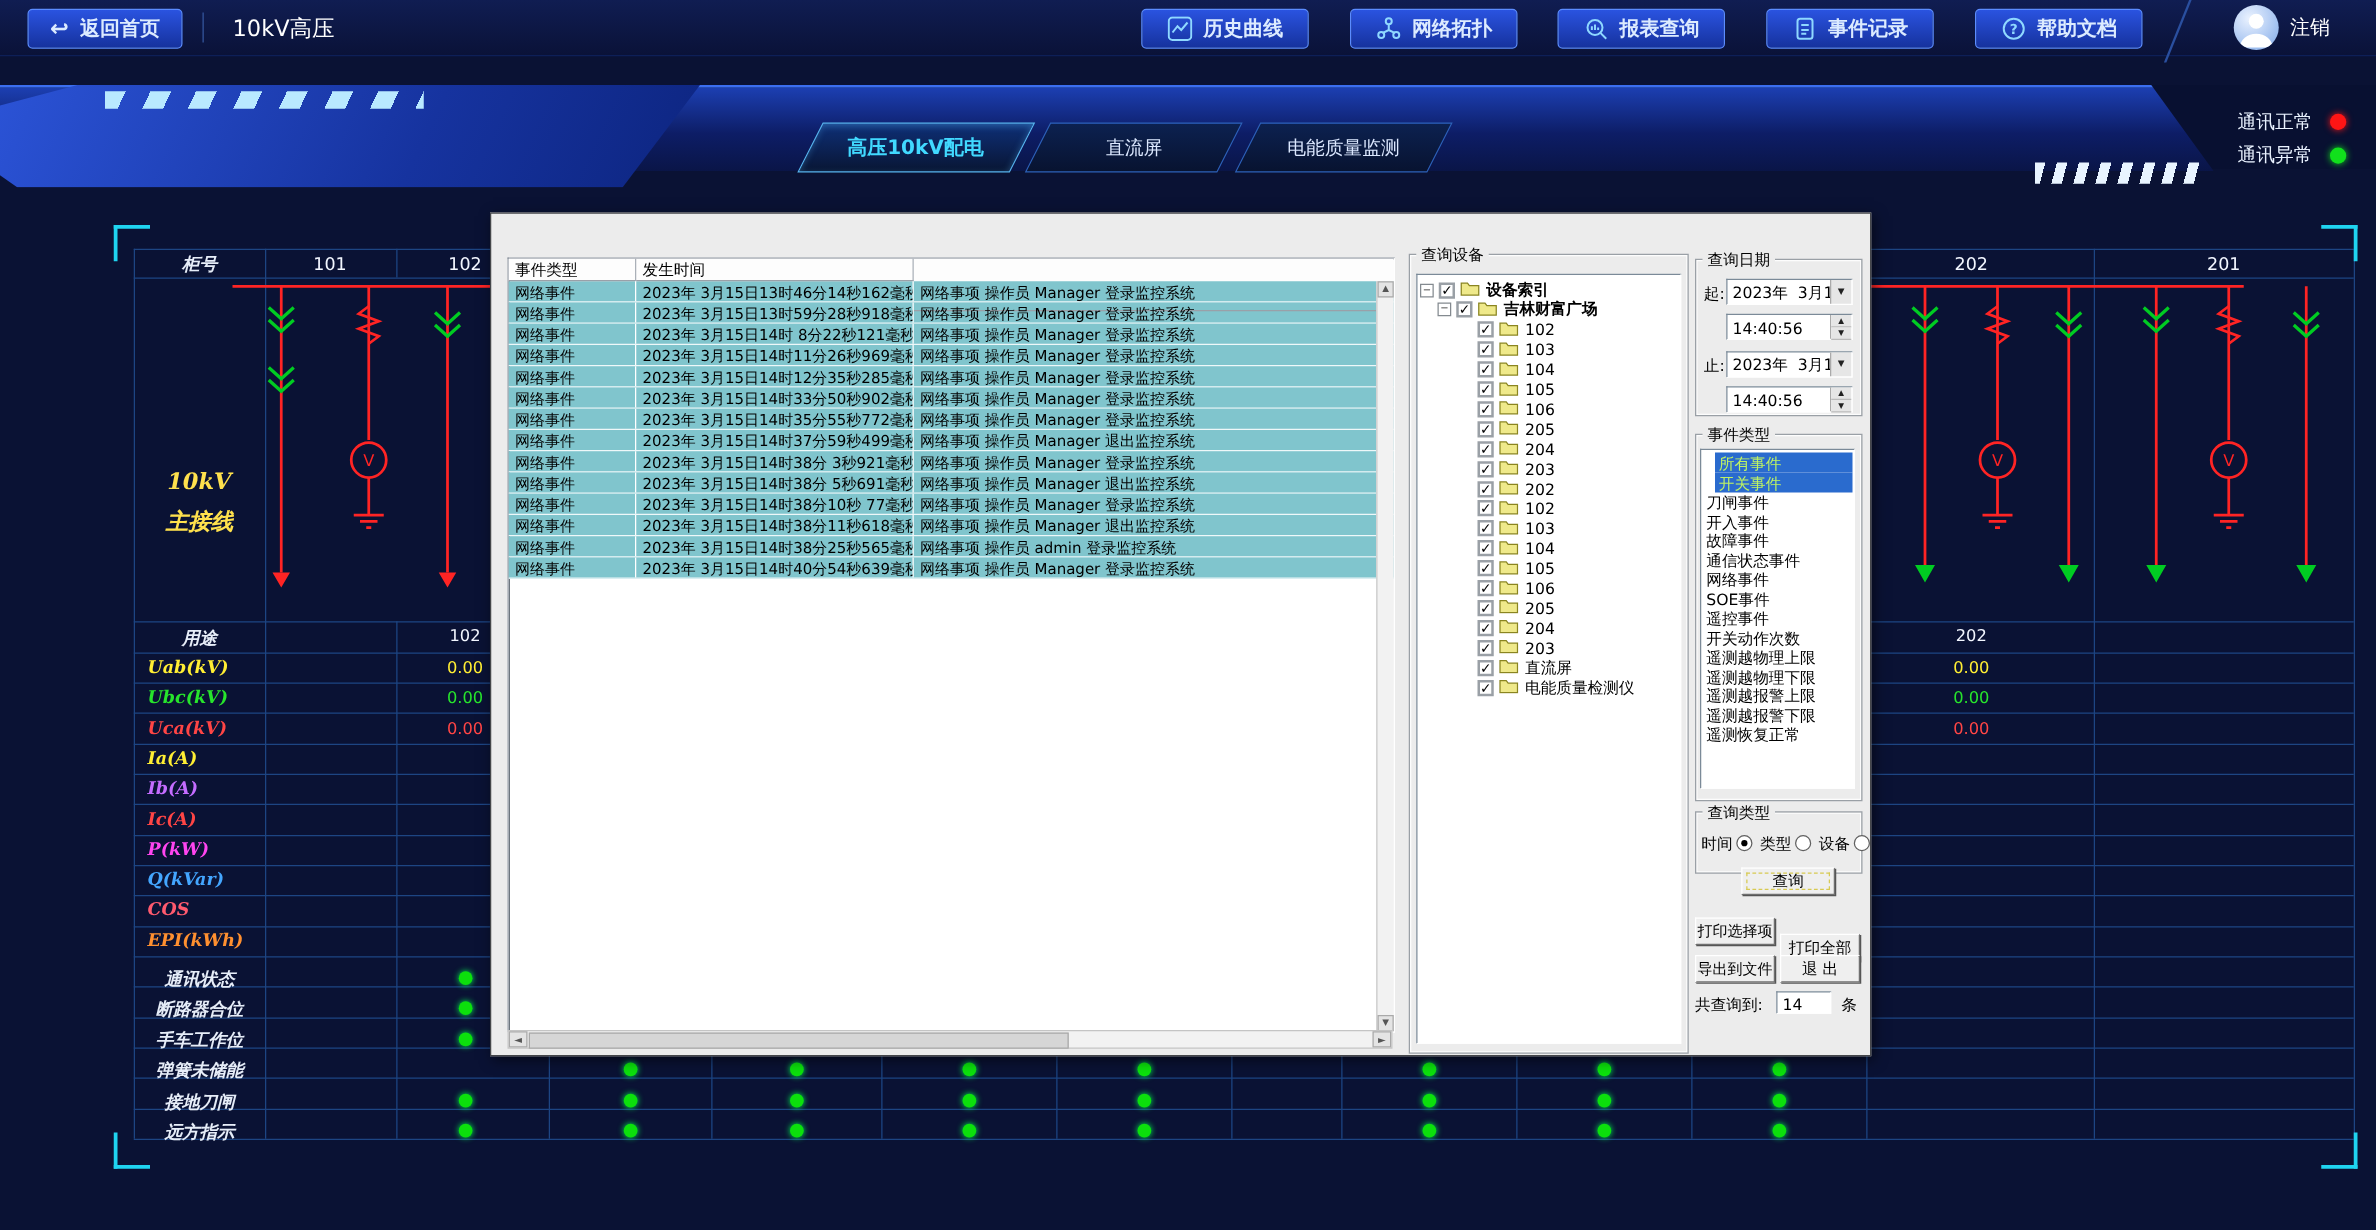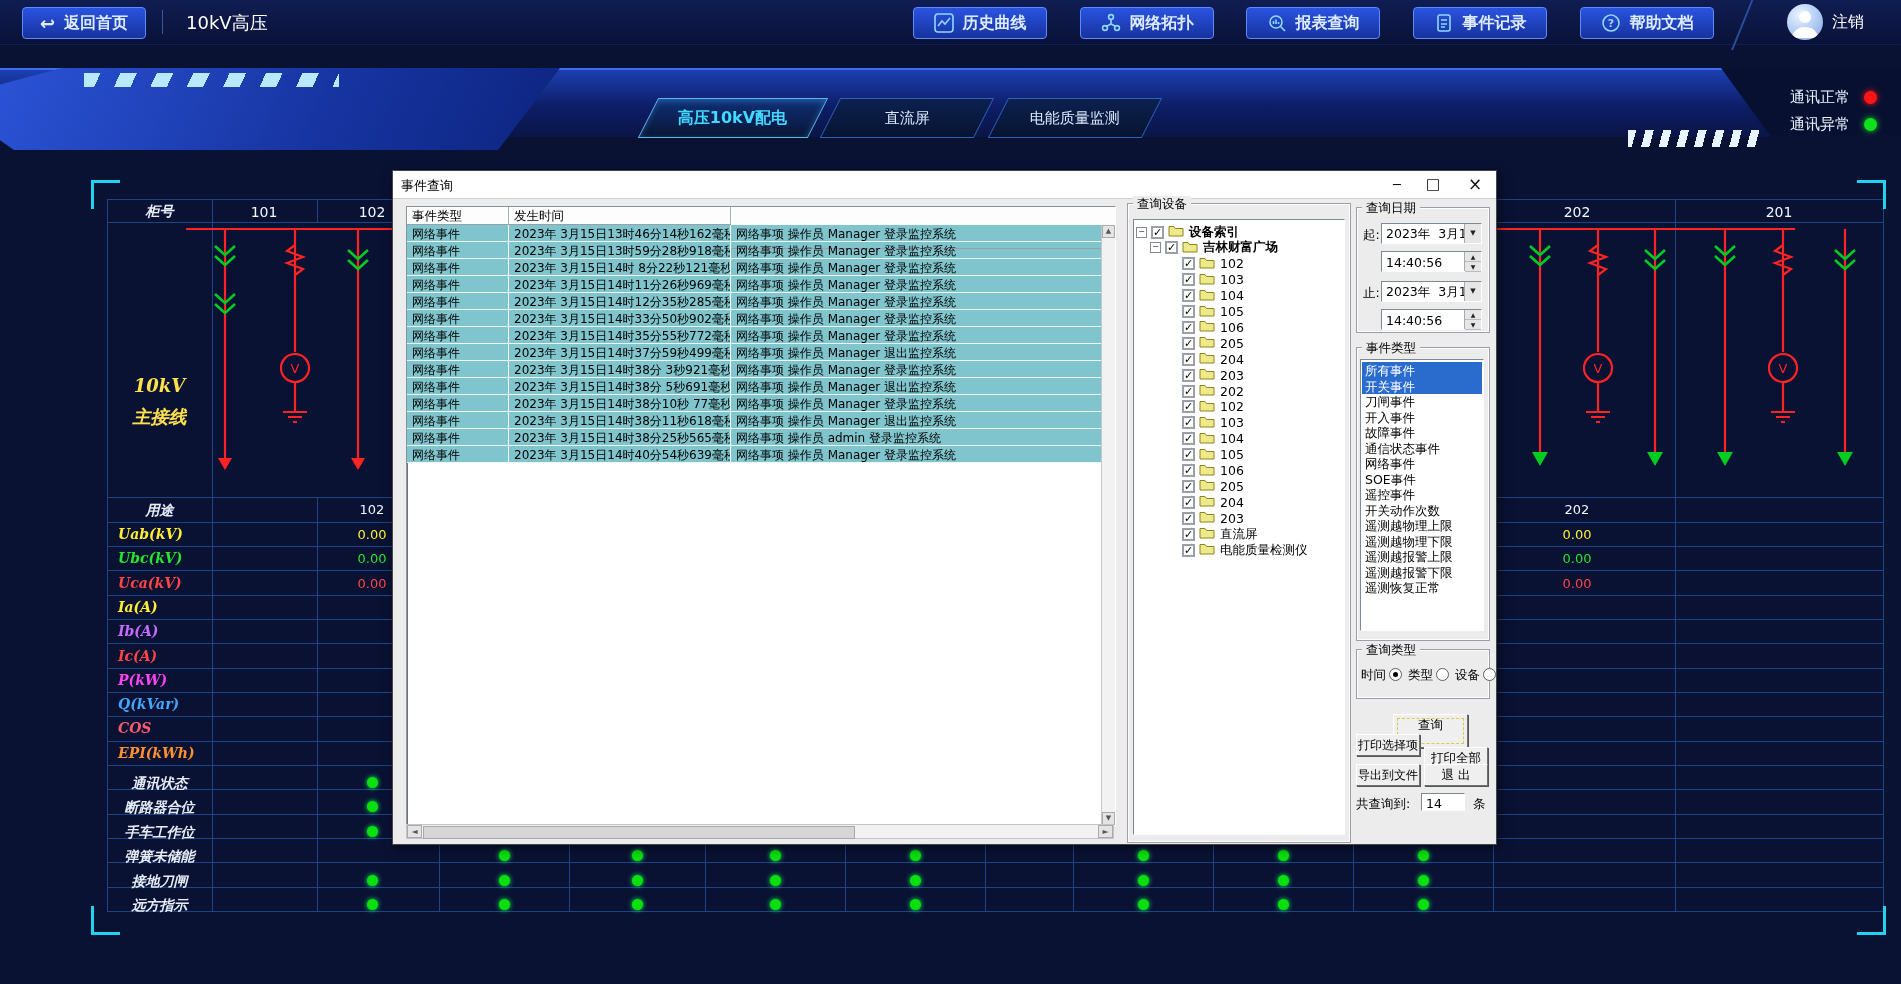"事件查询" div.abs { html: <div> <span>事件查询</span> <span>─</span> <span>□</span> <span>×</span> </div> -> none }
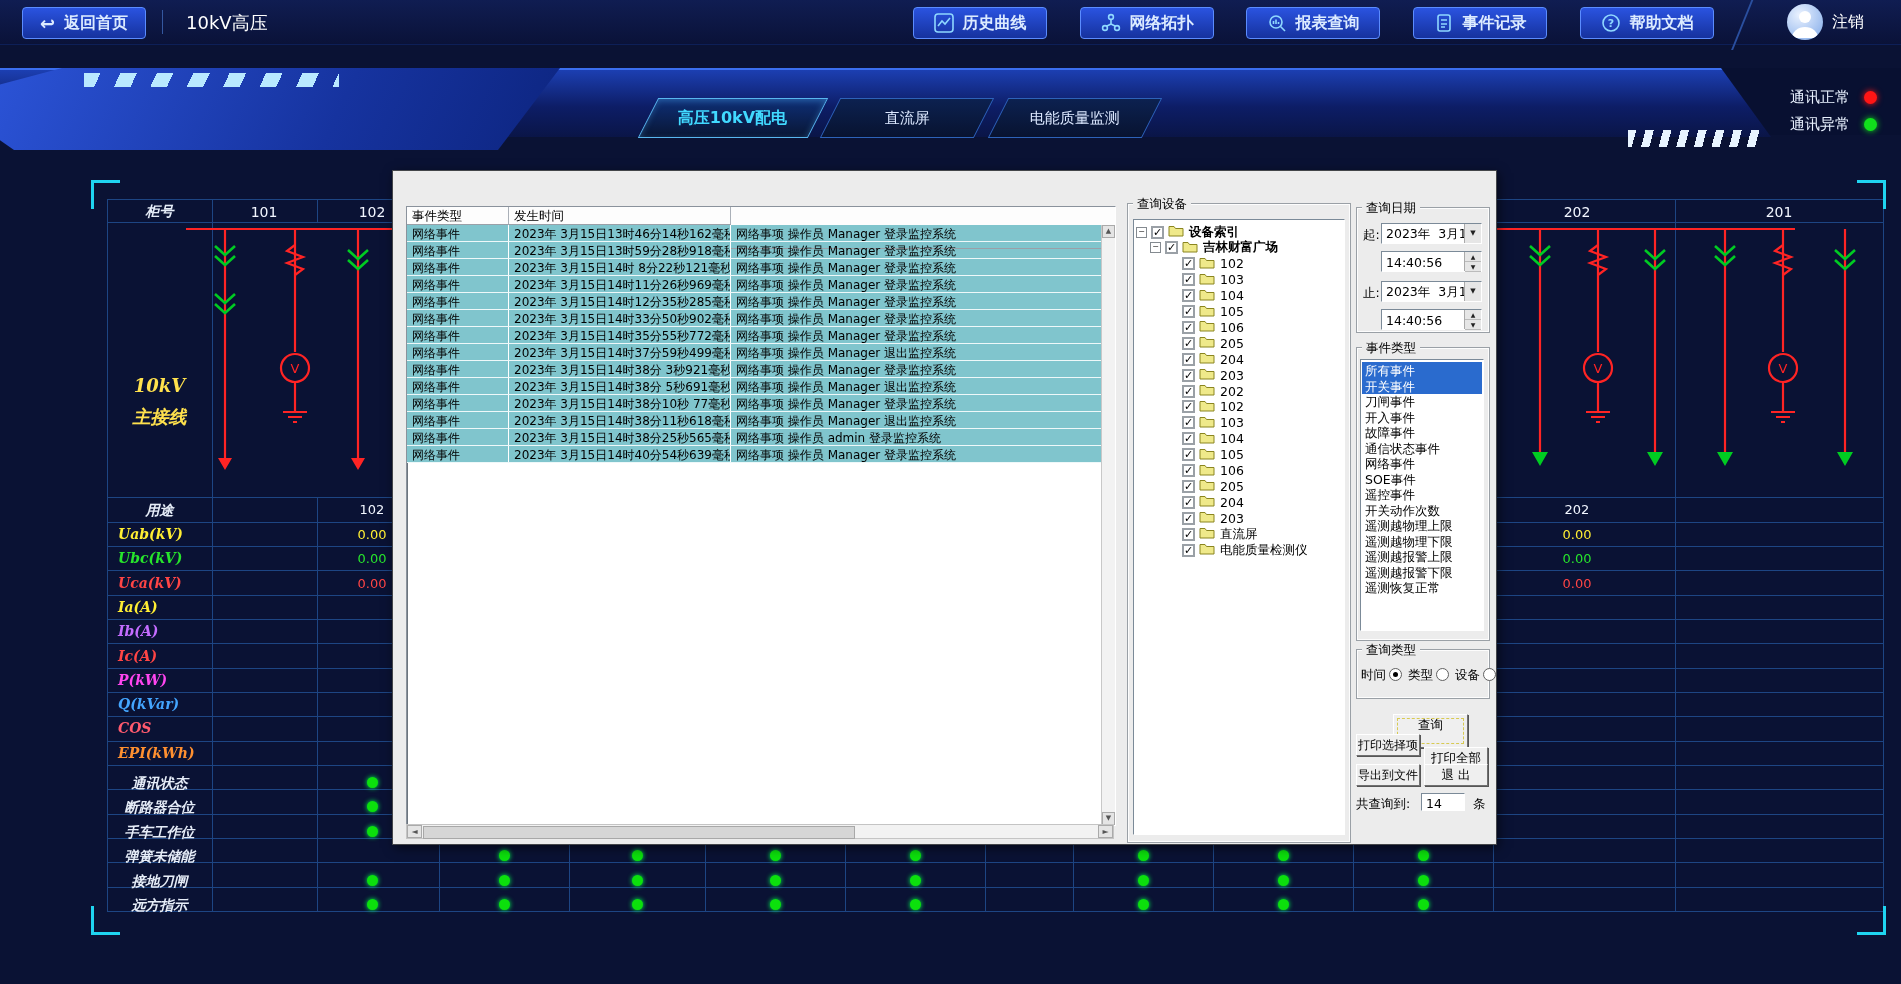"所有事件" .list-item.sel { color: #ffffff -> #bef264; margin-left: none -> 10px }
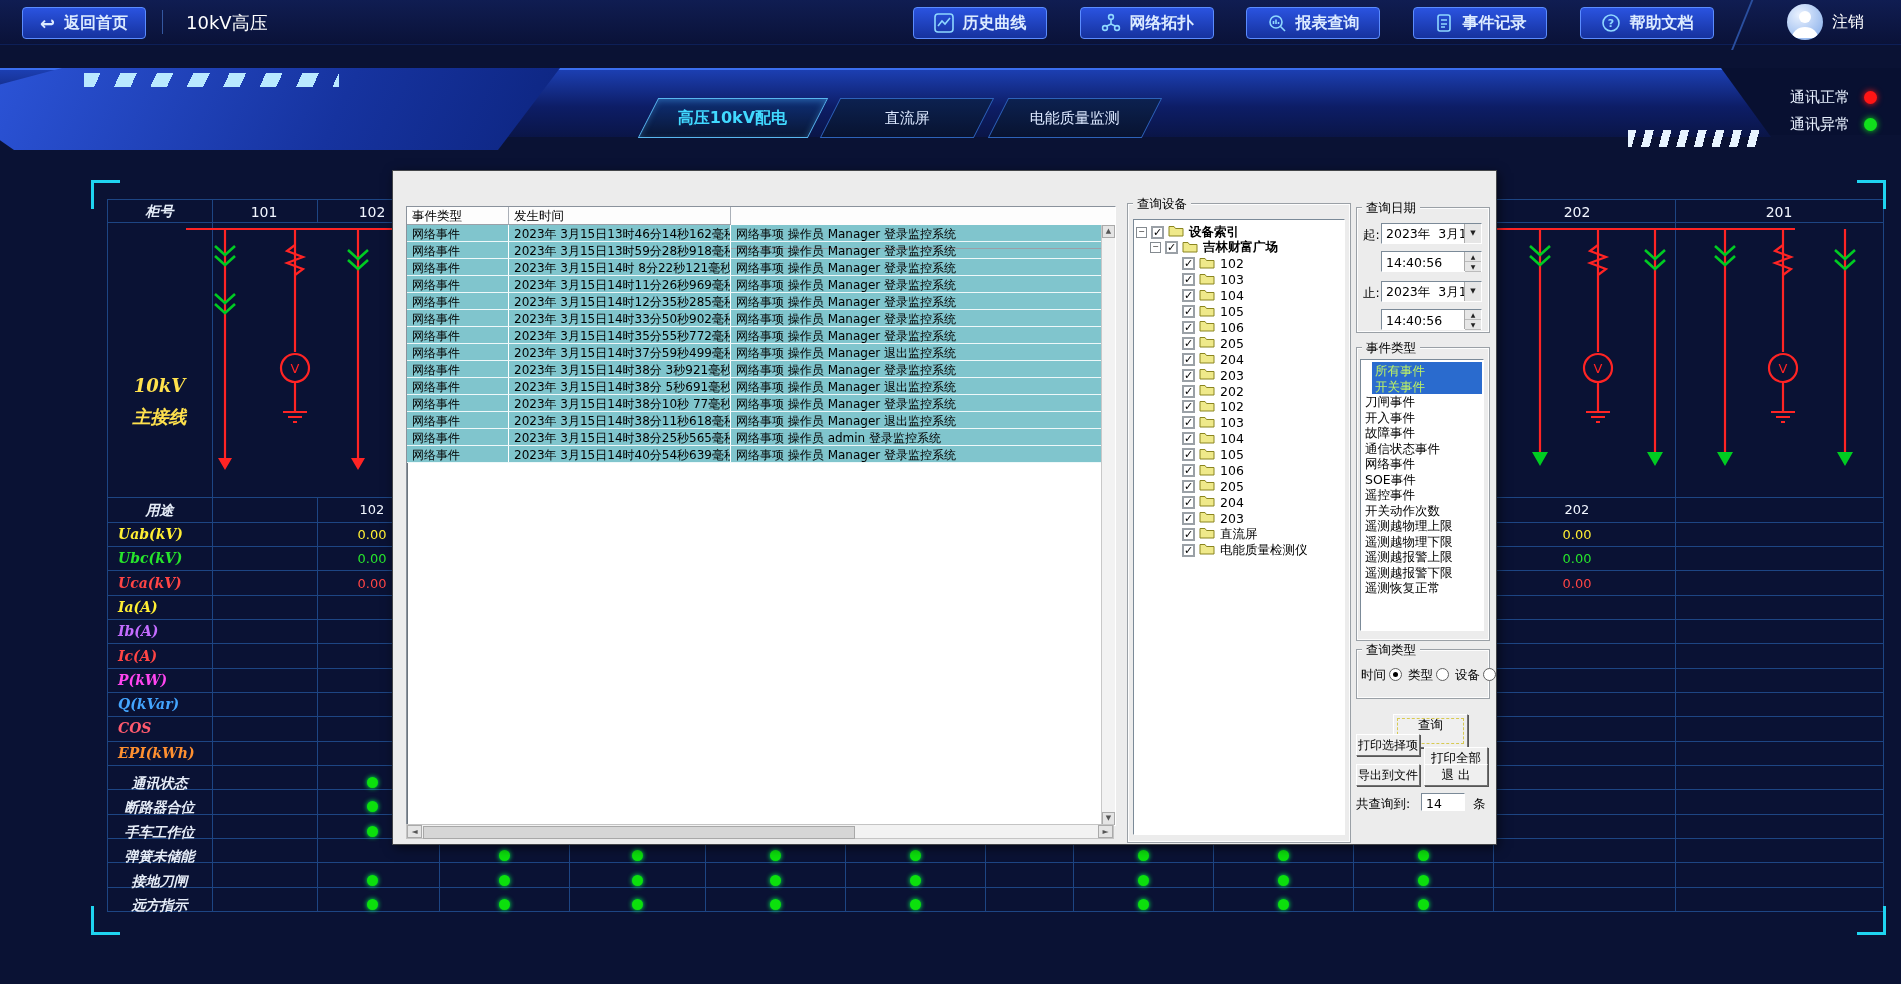"查询" div.win-btn { height: 34px -> 22px; top: 543px -> 523px }
